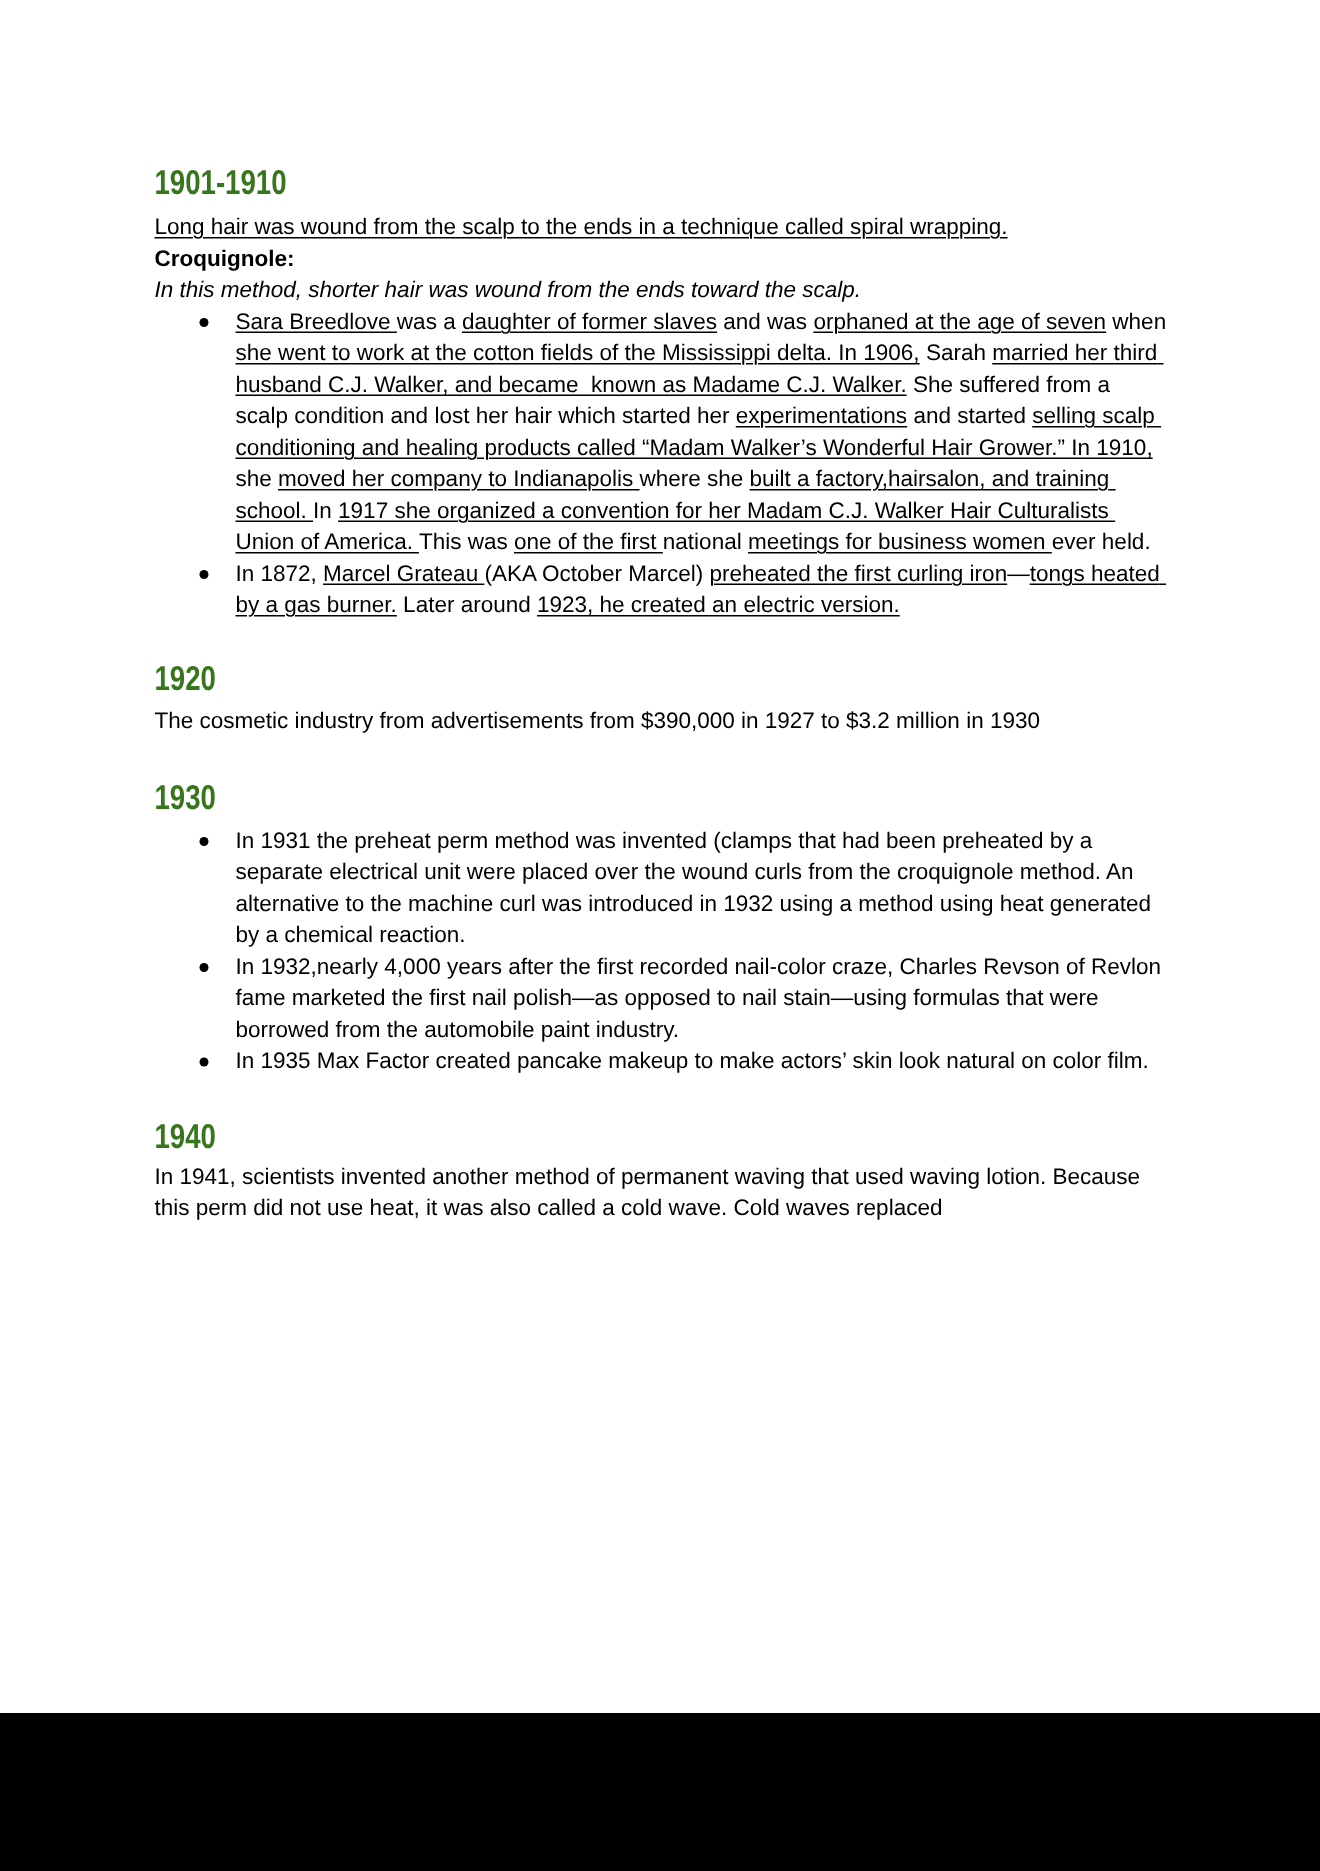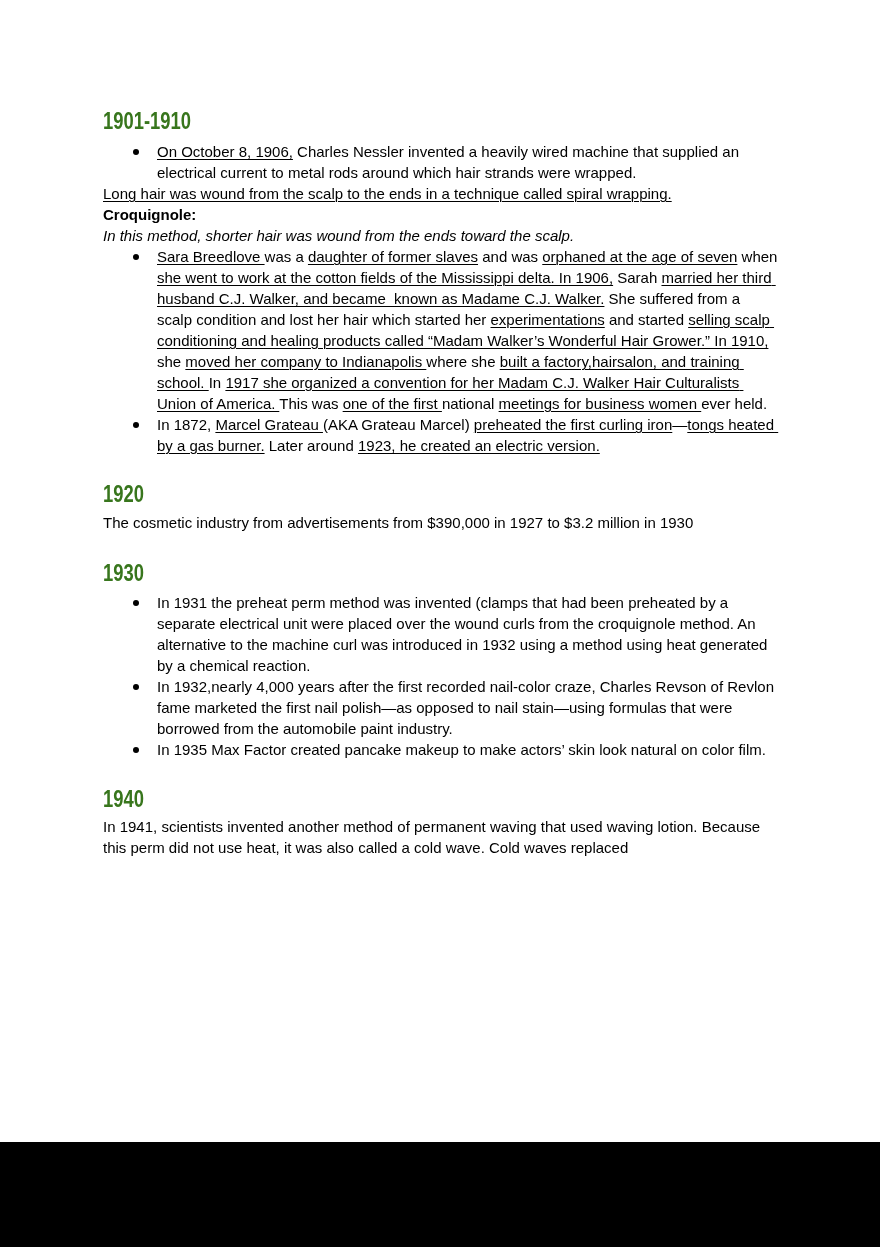"On October 8, 1906, Charles" div.bullet { html: <div> <span></span> <div><span>On October 8, 1906,</span><span> Charles Nessler invented a heavily wired machine that supplied an electrical current to metal rods around which hair strands were wrapped.</span></div> </div> -> none }
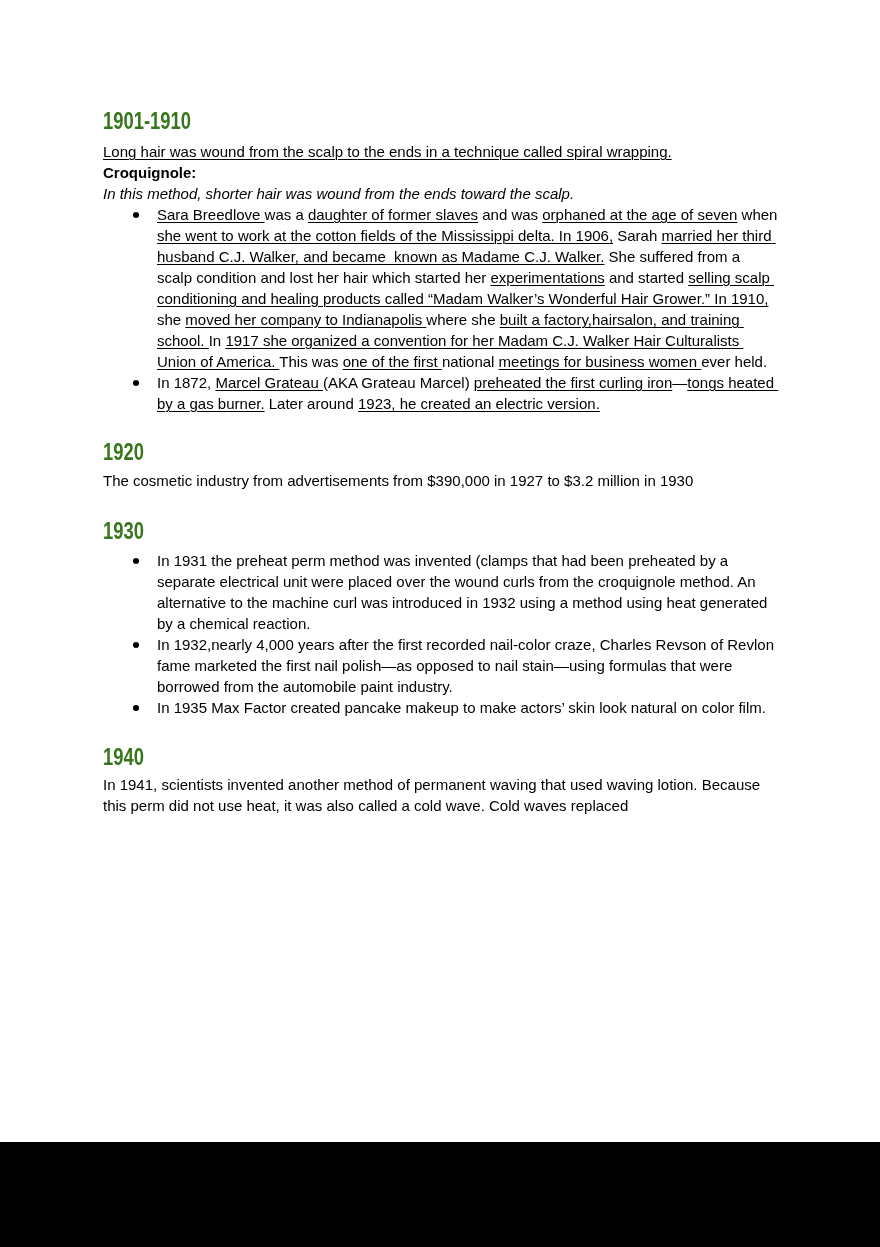"(AKA Grateau Marcel)" span { text: Grateau -> October }
